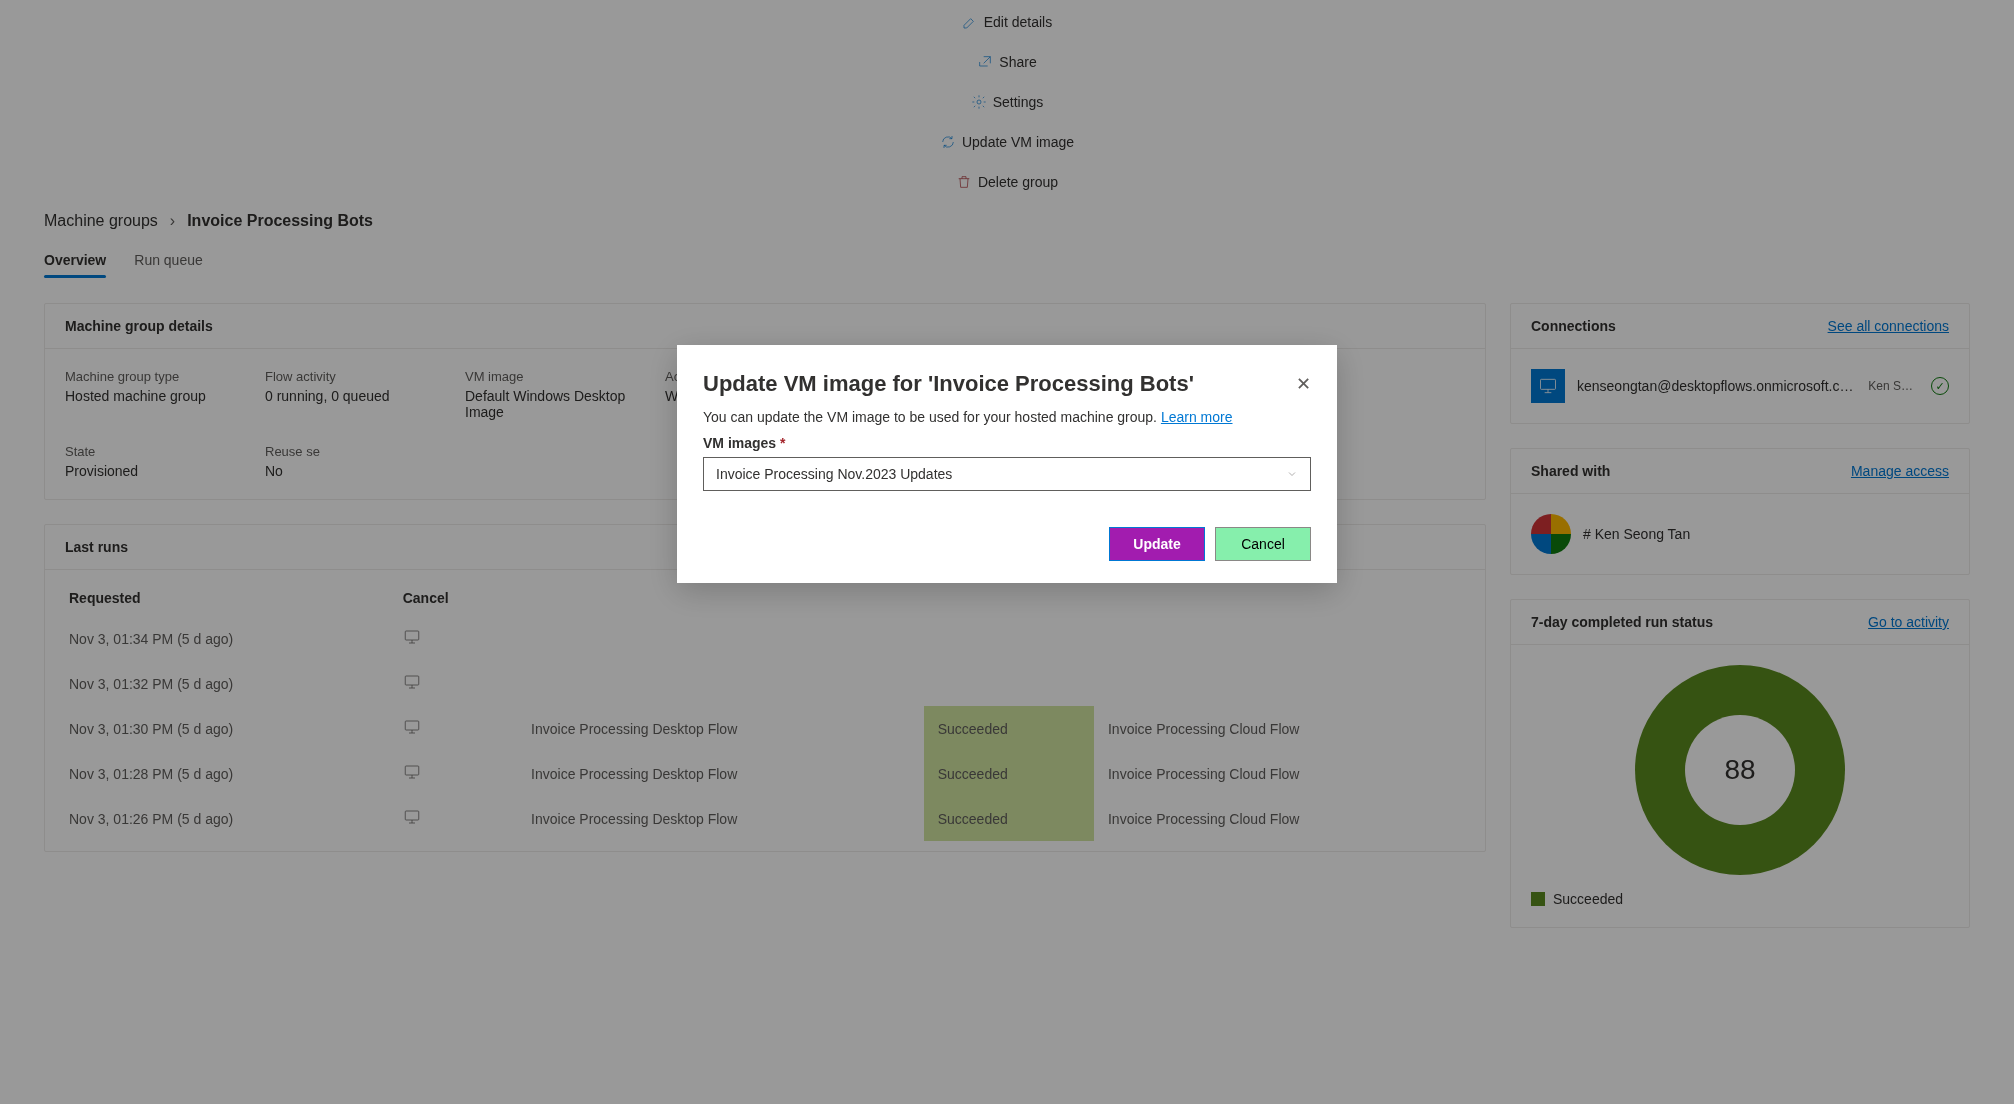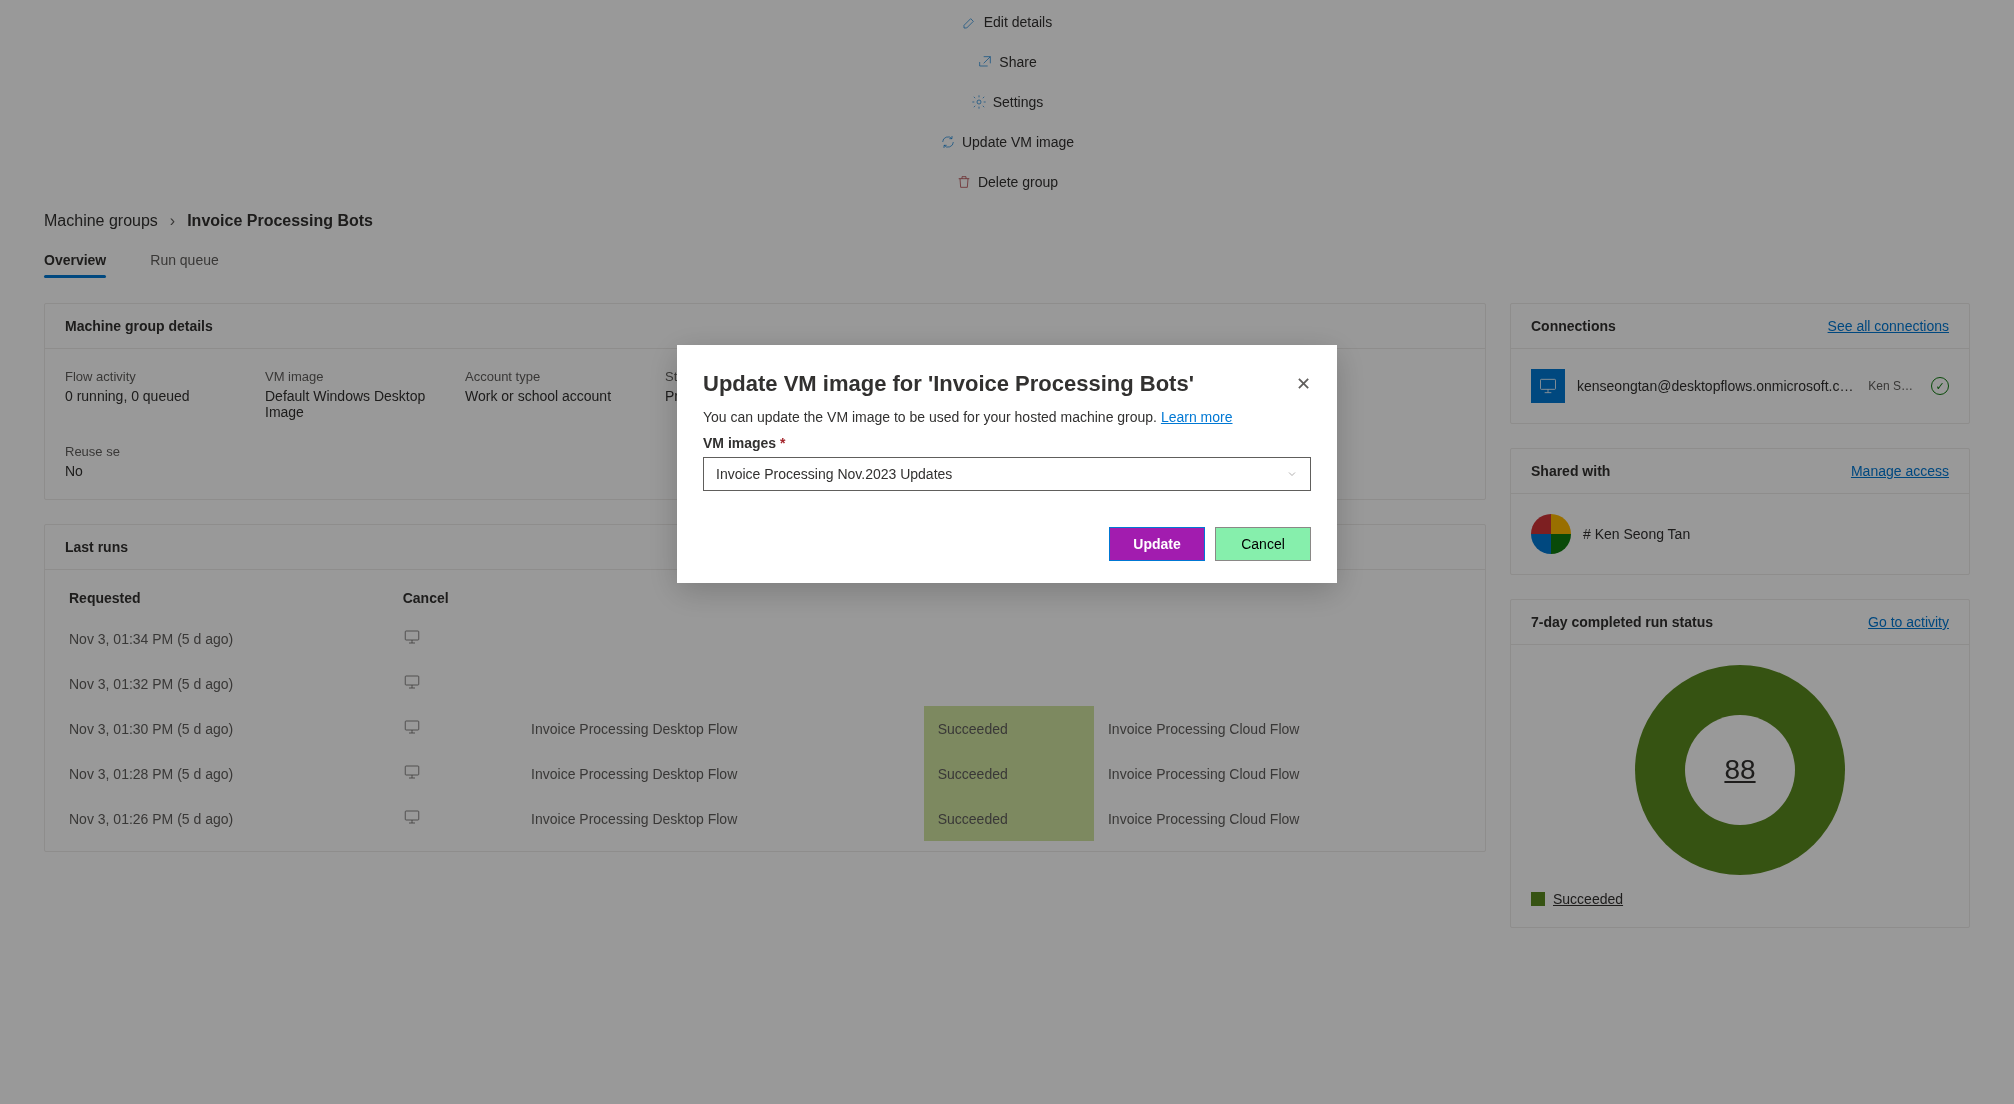"Overview" .tabs { gap: 44px -> 28px }
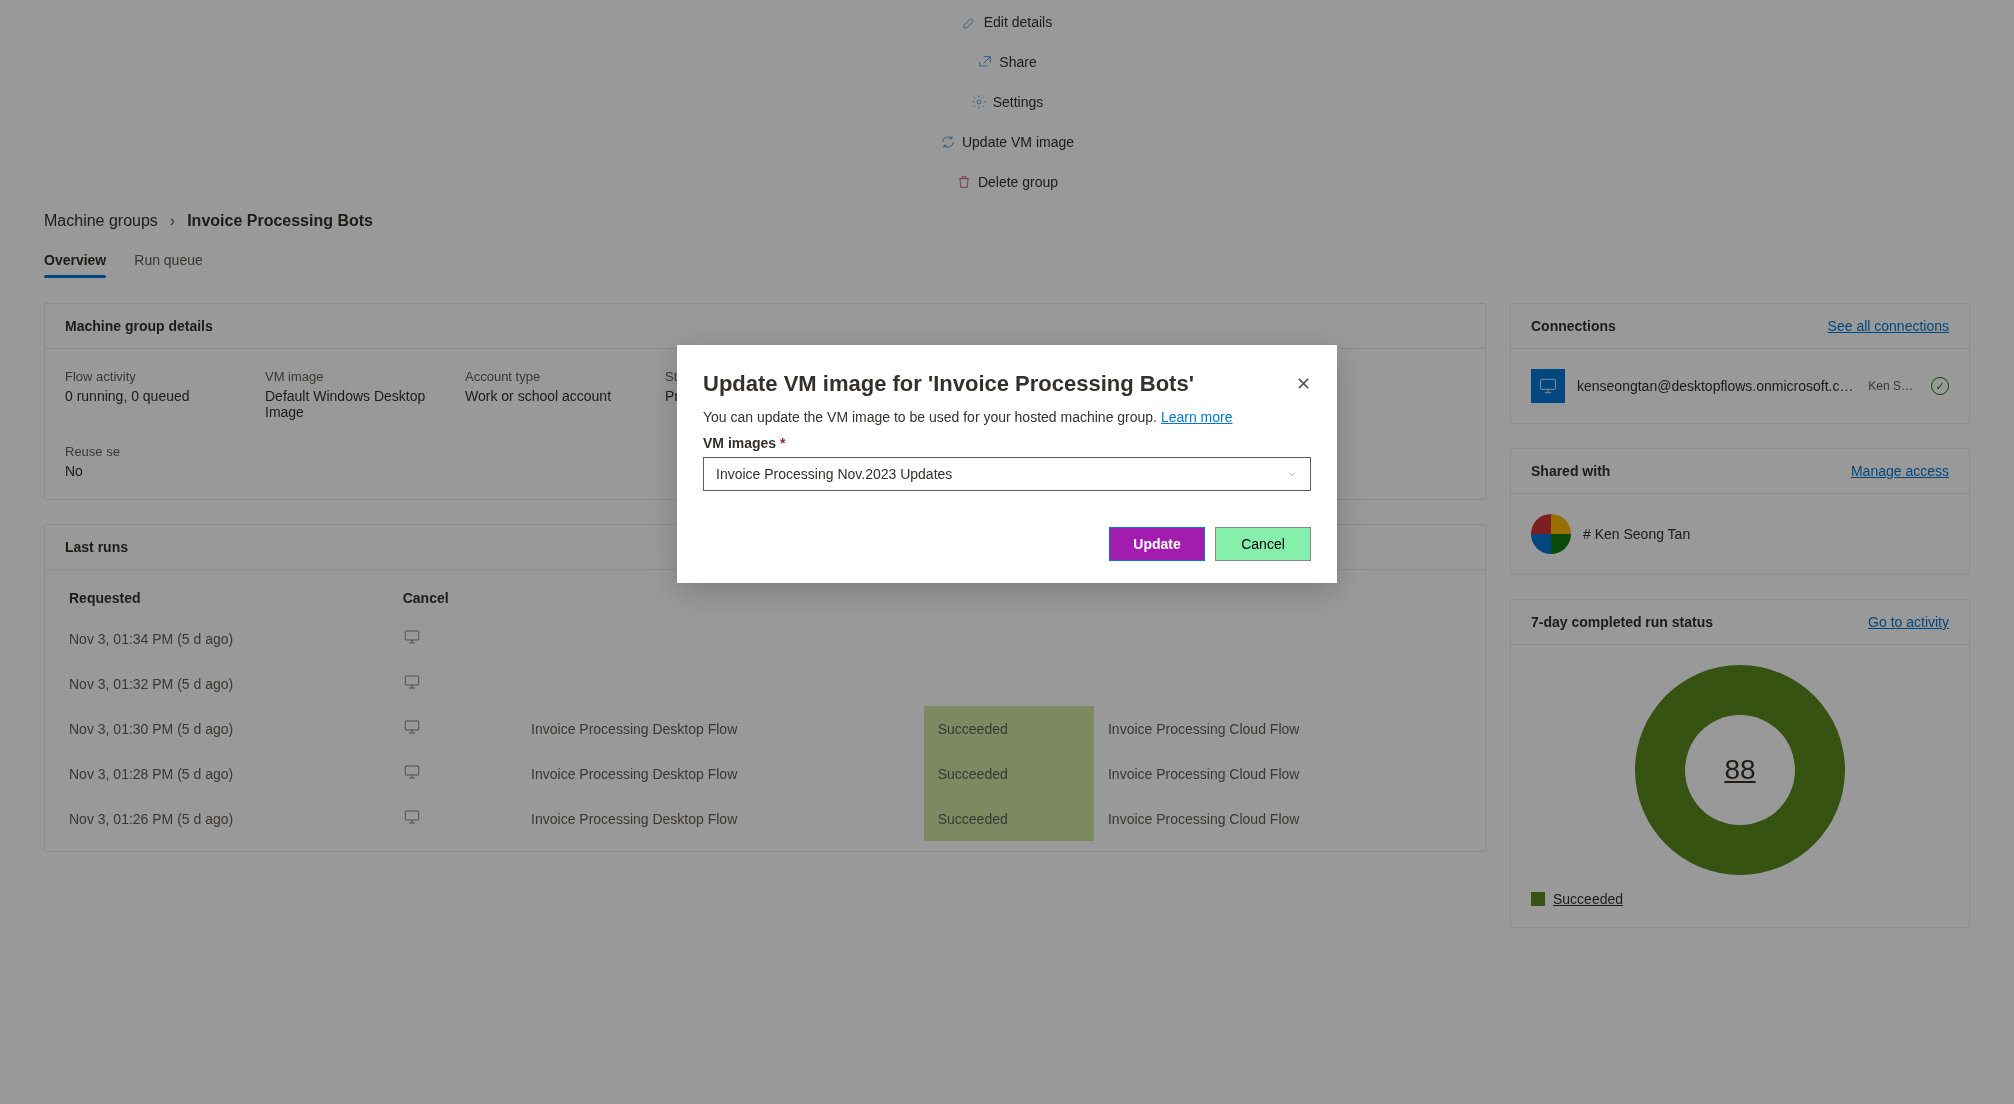"Machine group type" div { html: none -> <div> <div>Machine group type</div> <div>Hosted machine group</div> </div> }
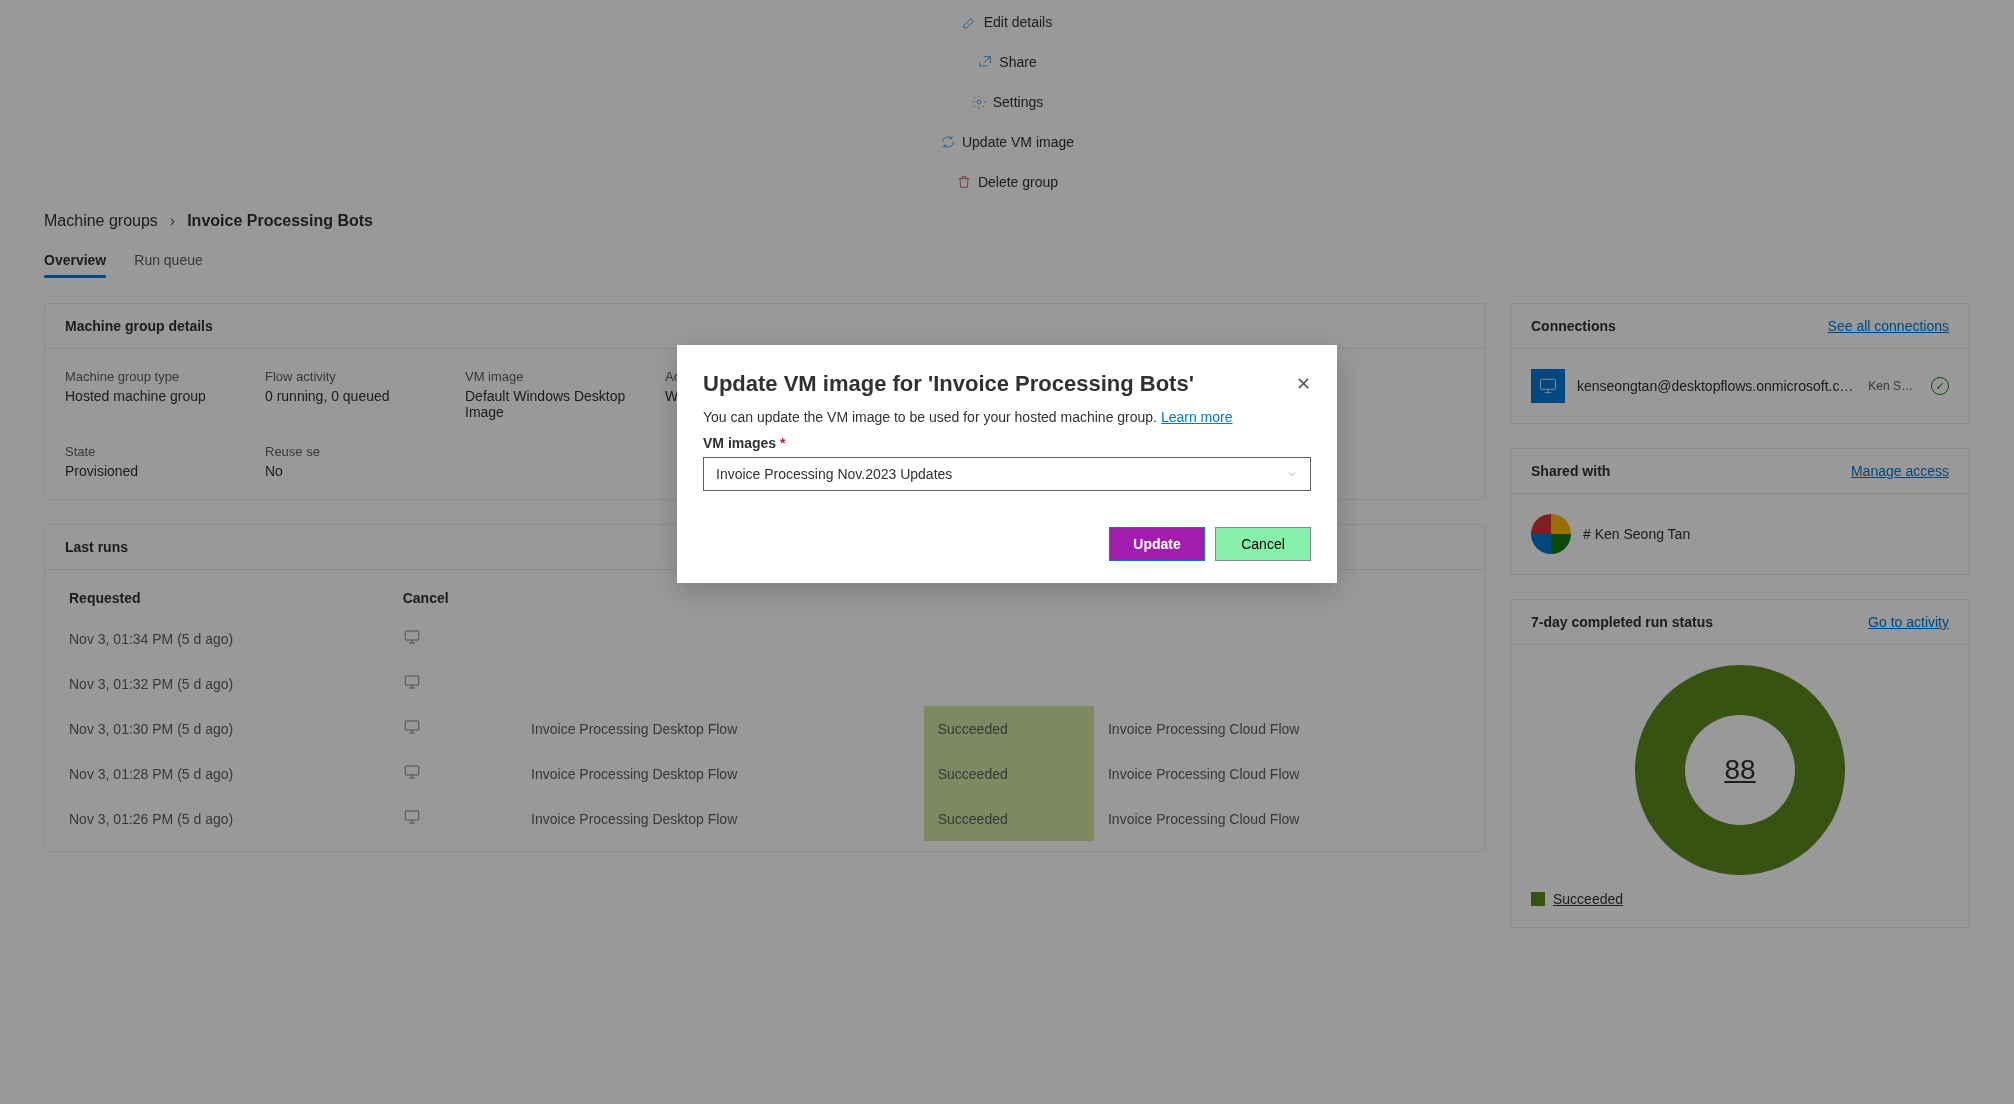"88" .donut-wrap { text-decoration: underline -> none }
